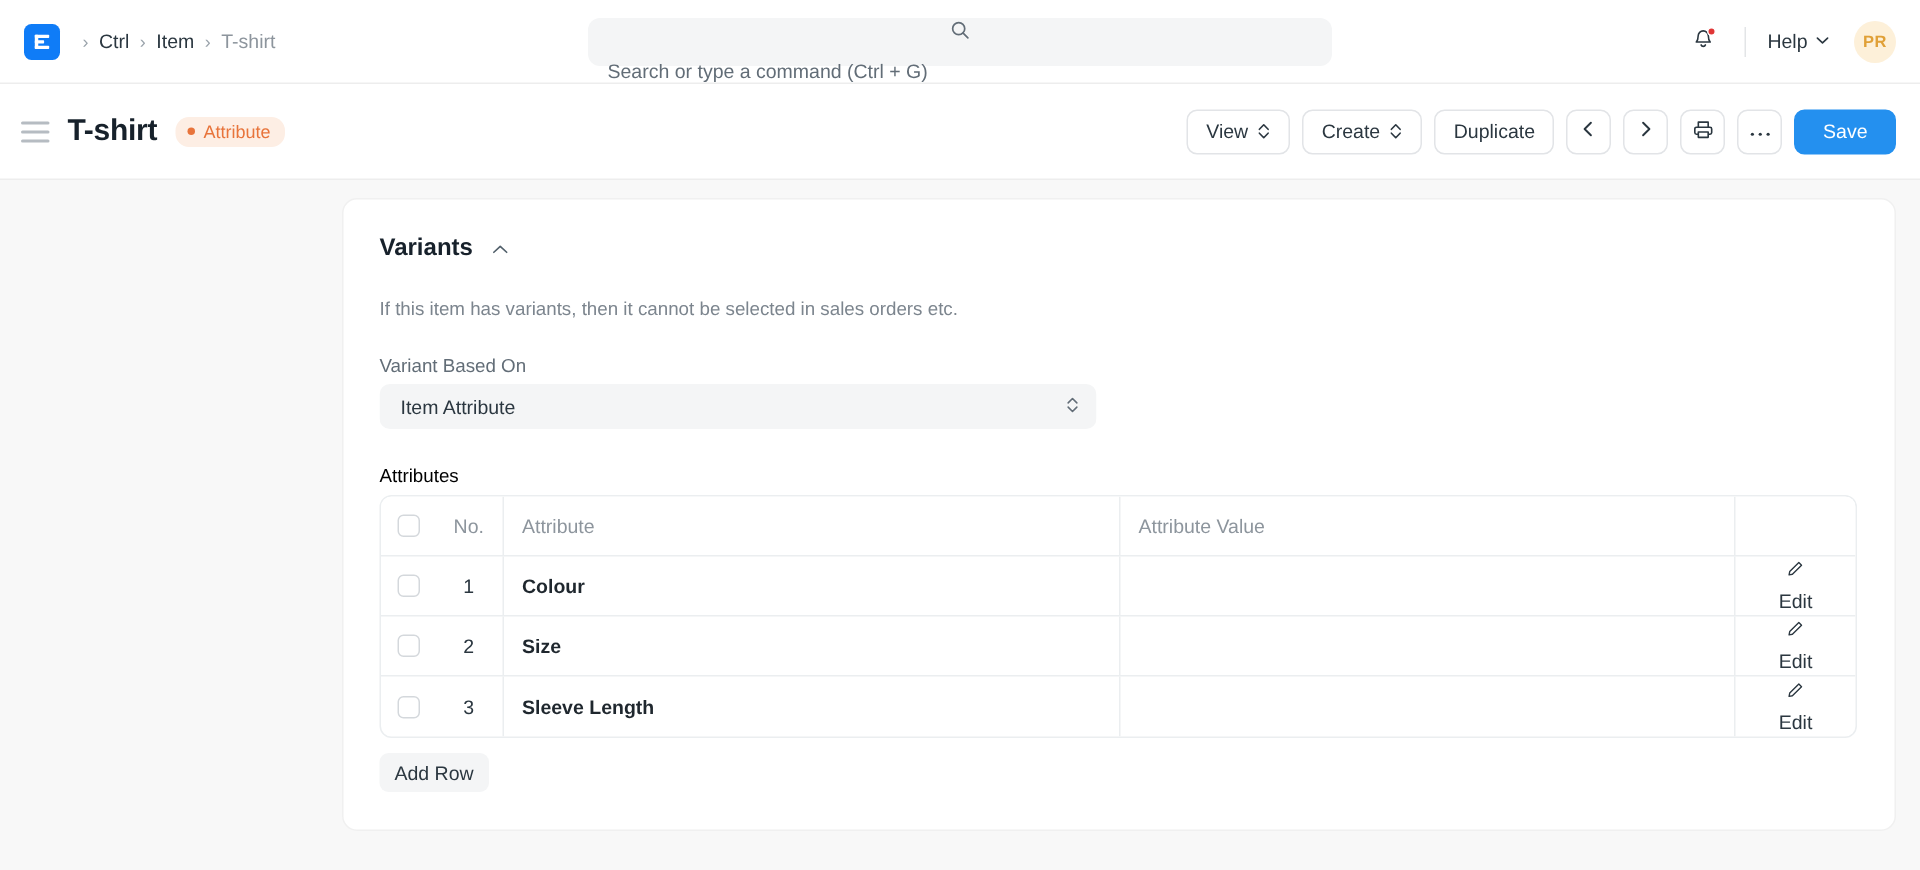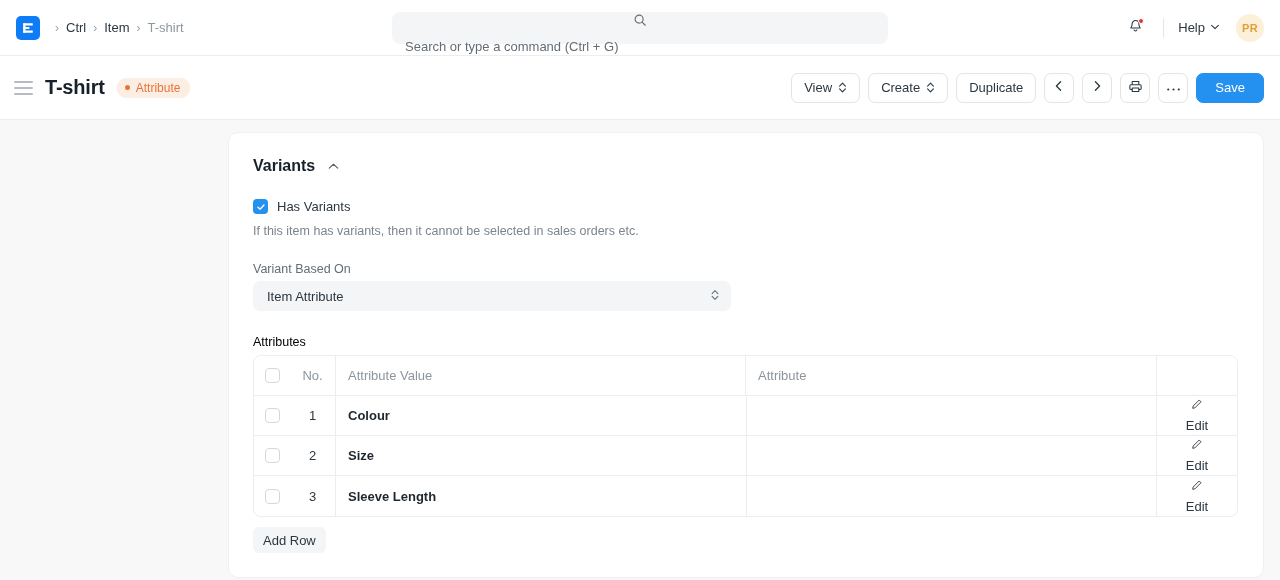"Has Variants" div.checkbox-row { html: <div> <span> <svg> <path></path> </svg> </span> <span>Has Variants</span> </div> -> none }
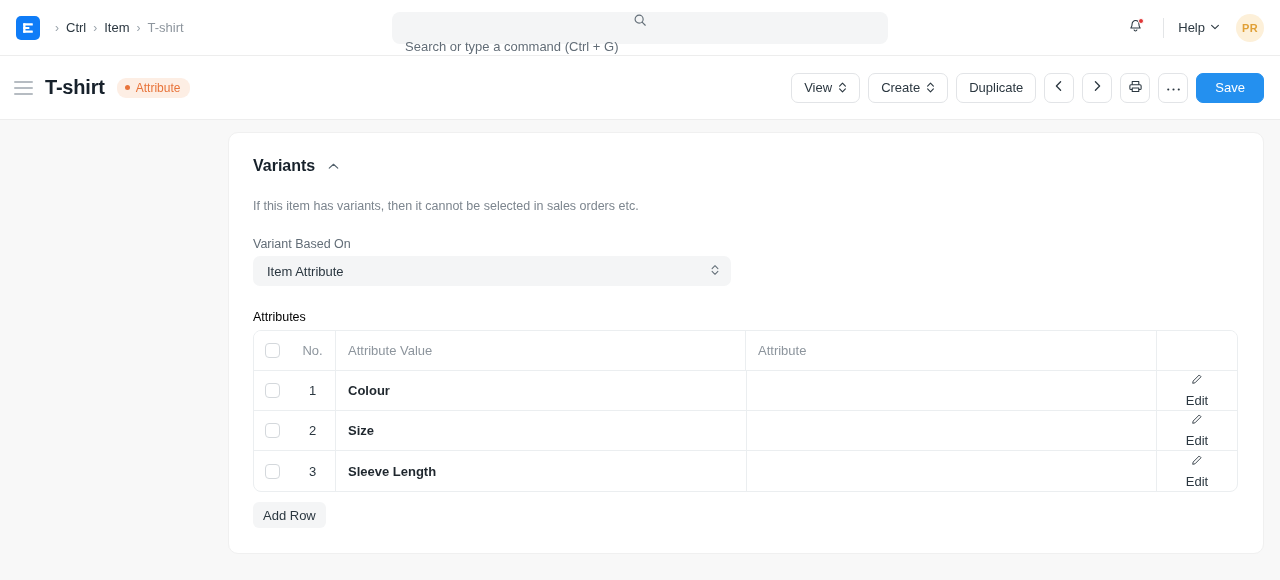"Attribute Value" div.cell { order: before "Attribute" -> after "Attribute" }
